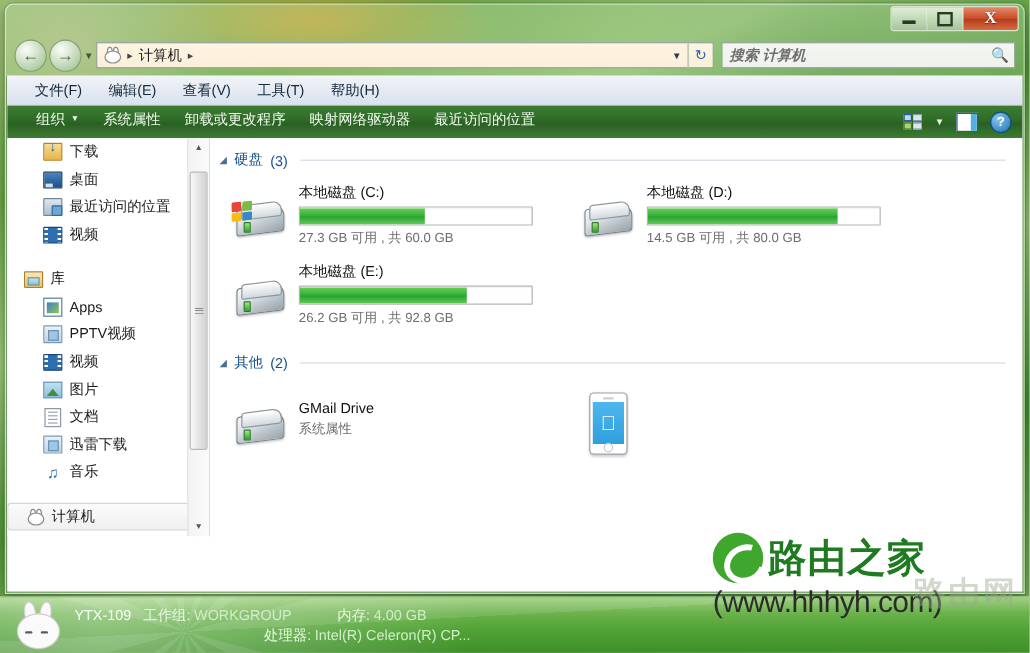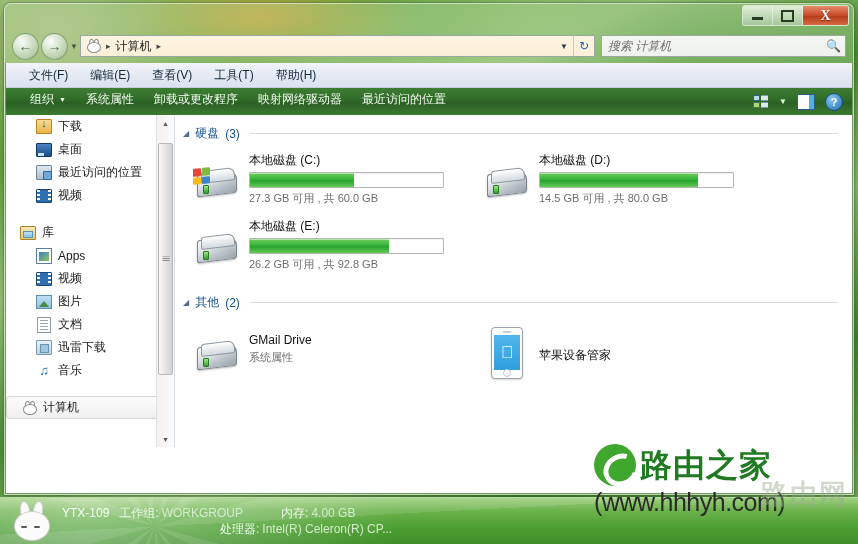"搜索 计算机" .searchbox { font-weight: none -> bold }
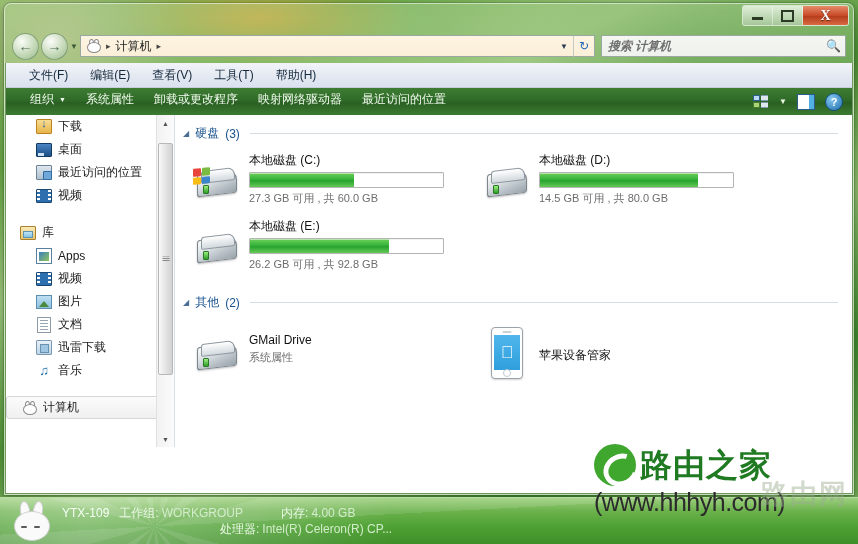"PPTV视频" div.nav-item { html: none -> <div> <span> <span></span> </span> <span>PPTV视频</span> </div> }
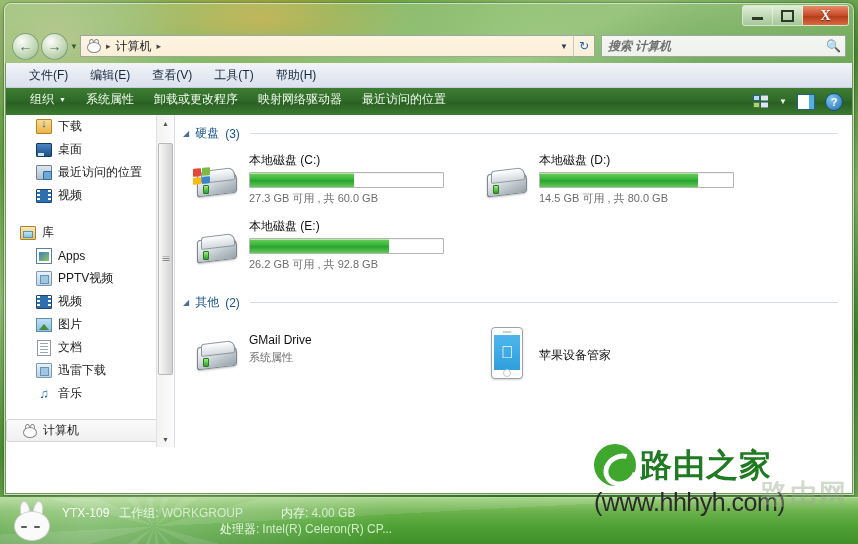"苹果设备管家" div.tile-body { html: <div> <div>苹果设备管家</div> </div> -> none }
